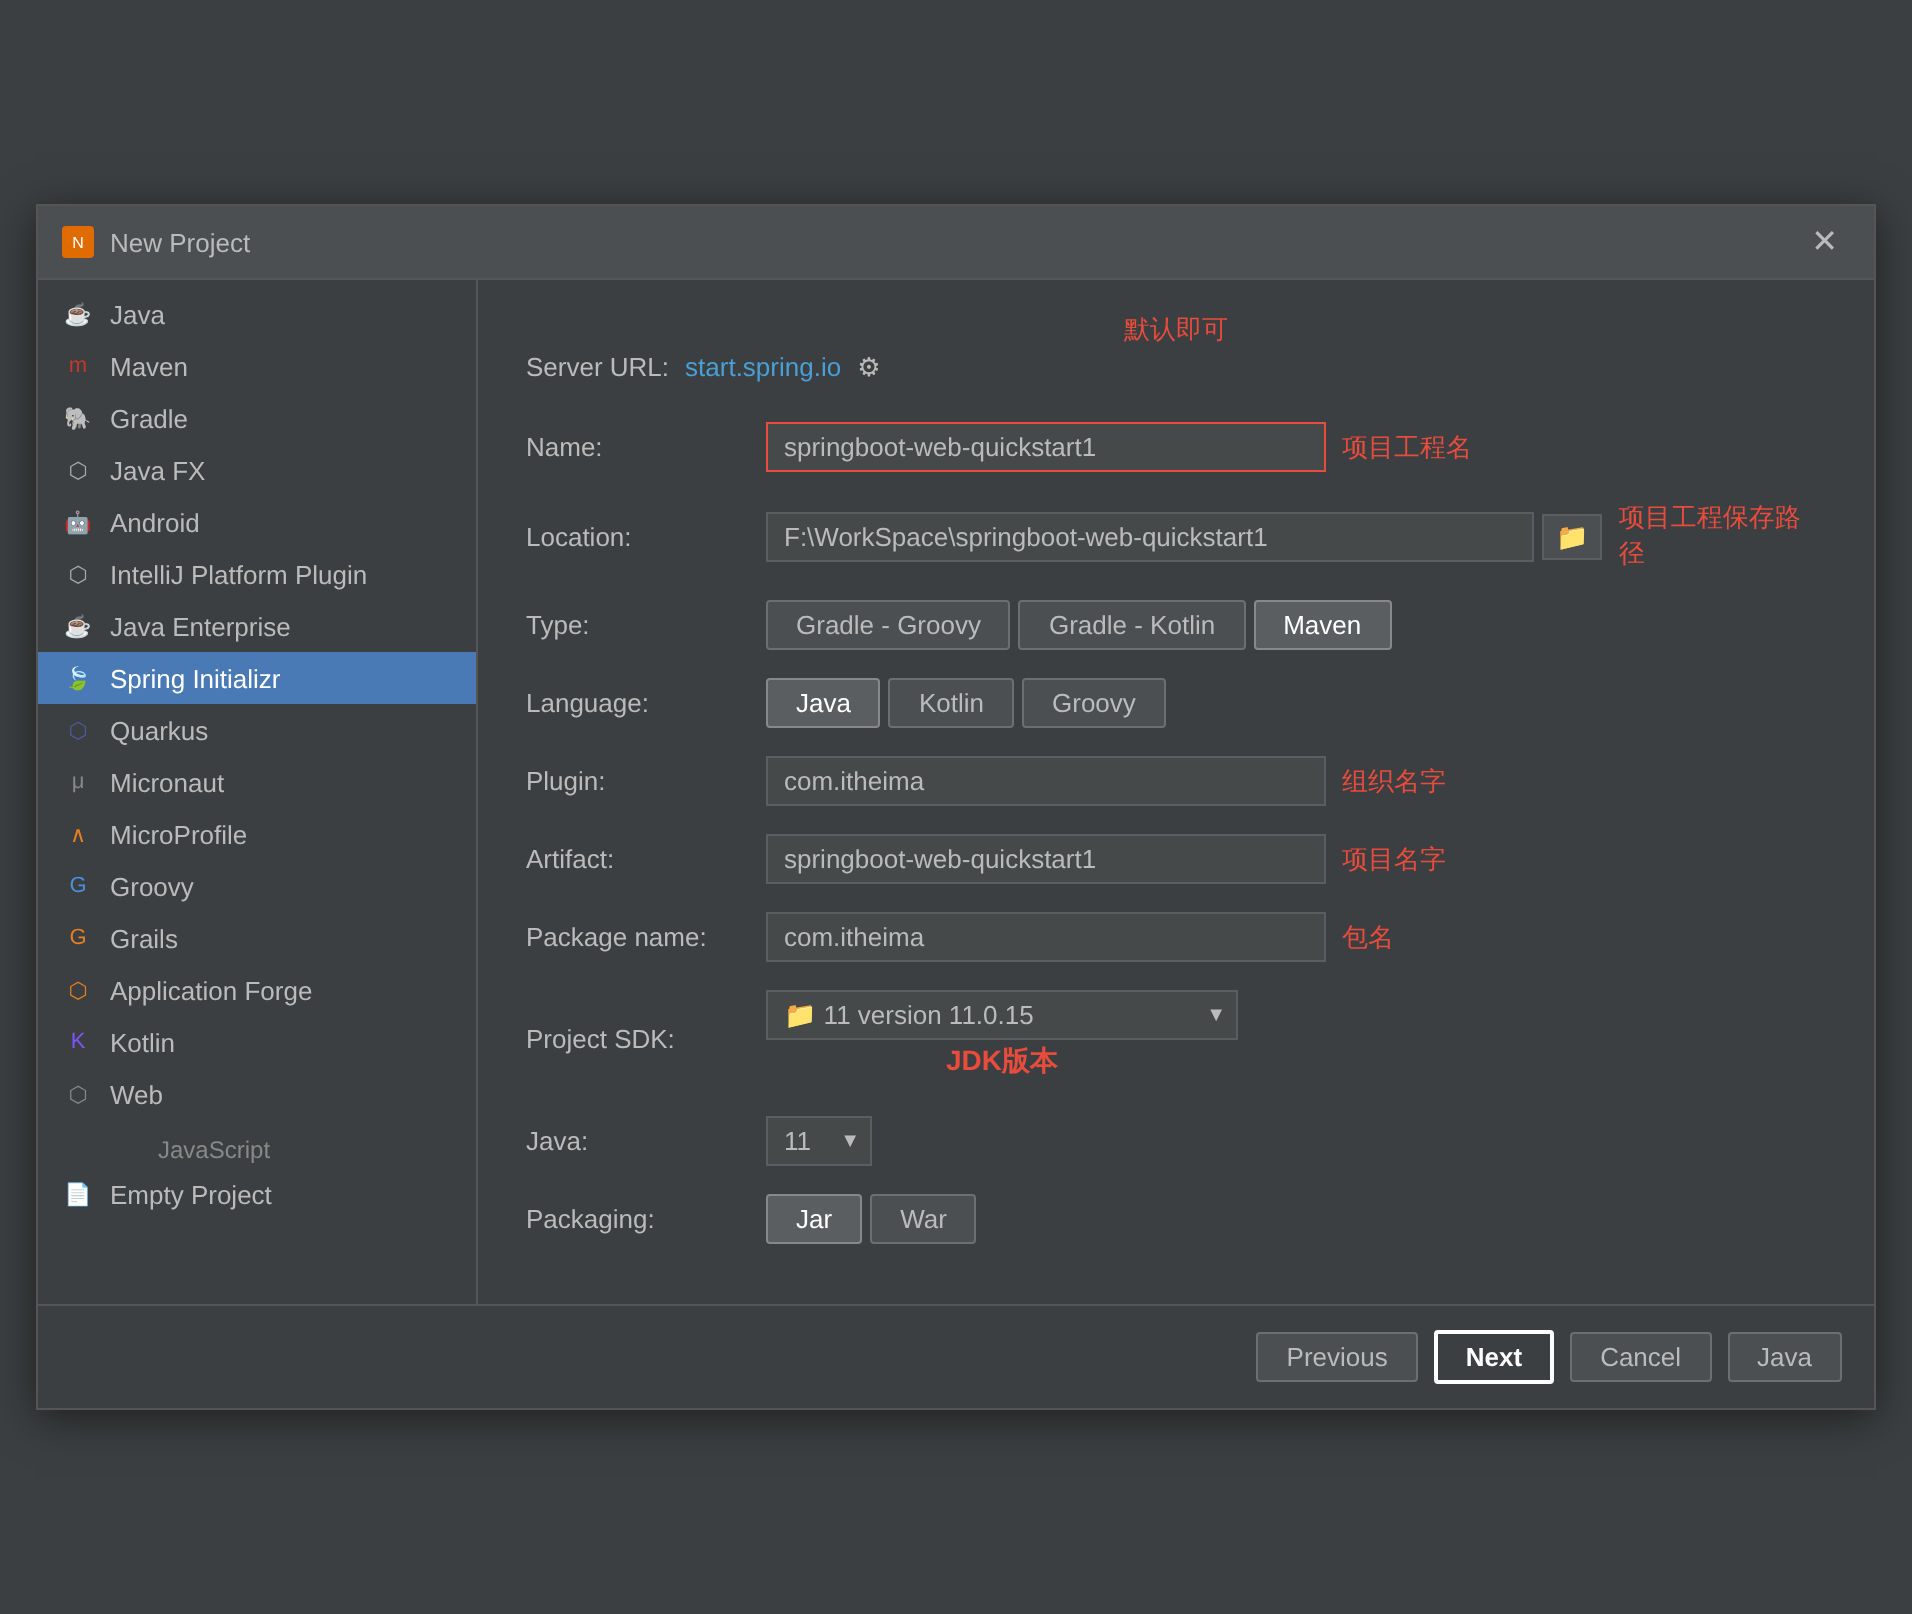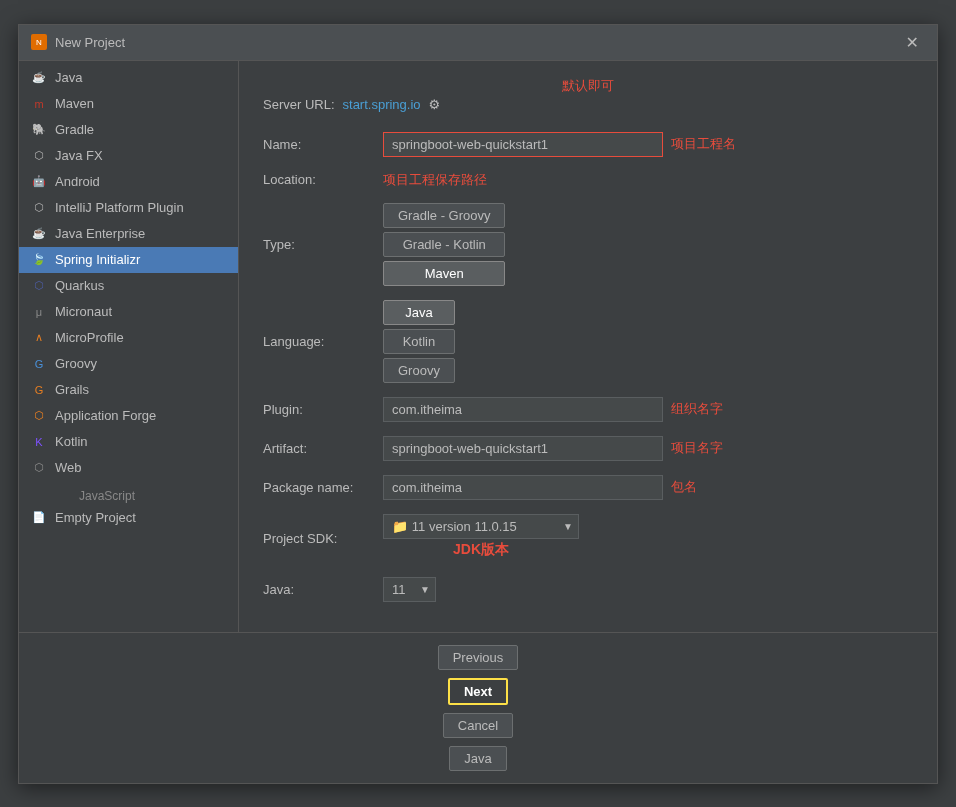"F:\WorkSpace\springboot-web-quickstart1" div.location-row { html: none -> <div> <input> <button>📁</button> </div> }
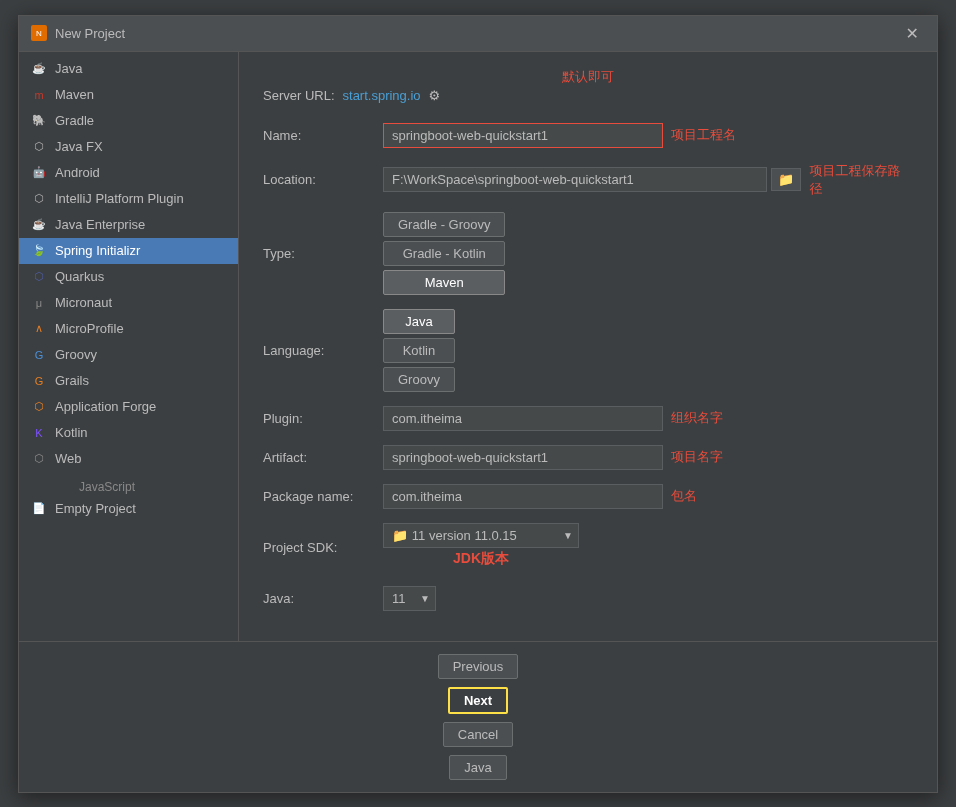"Gradle - Groovy" .button-group { flex-direction: column -> none }
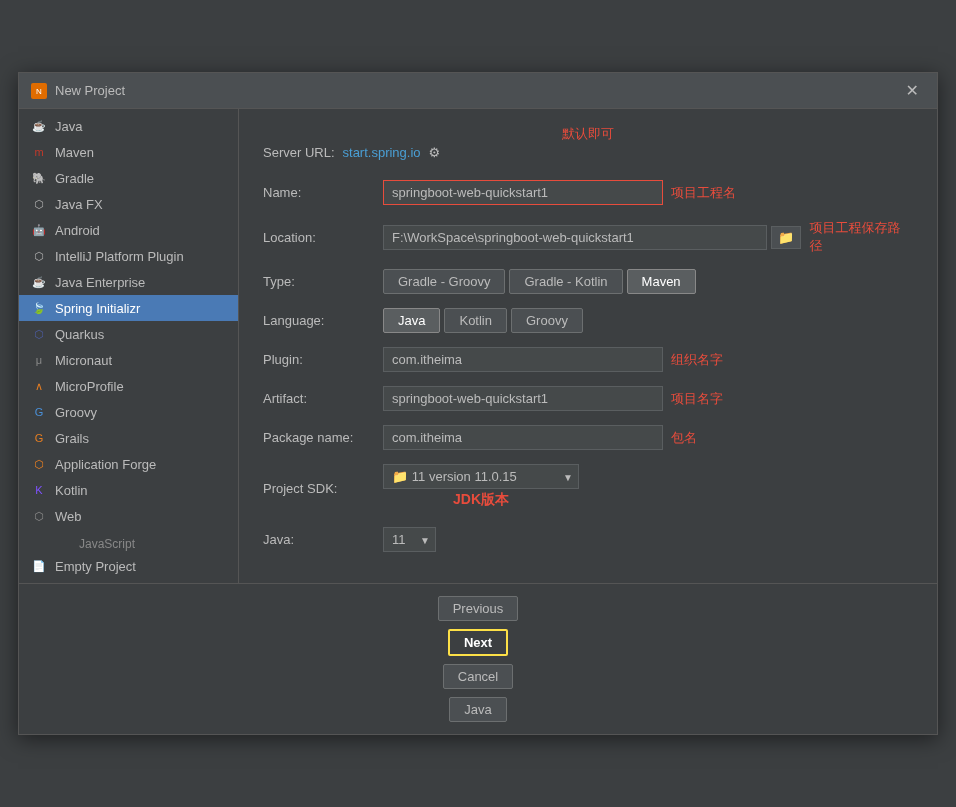"📁 11 version 11.0.15" select.styled-select { width: 196px -> 236px }
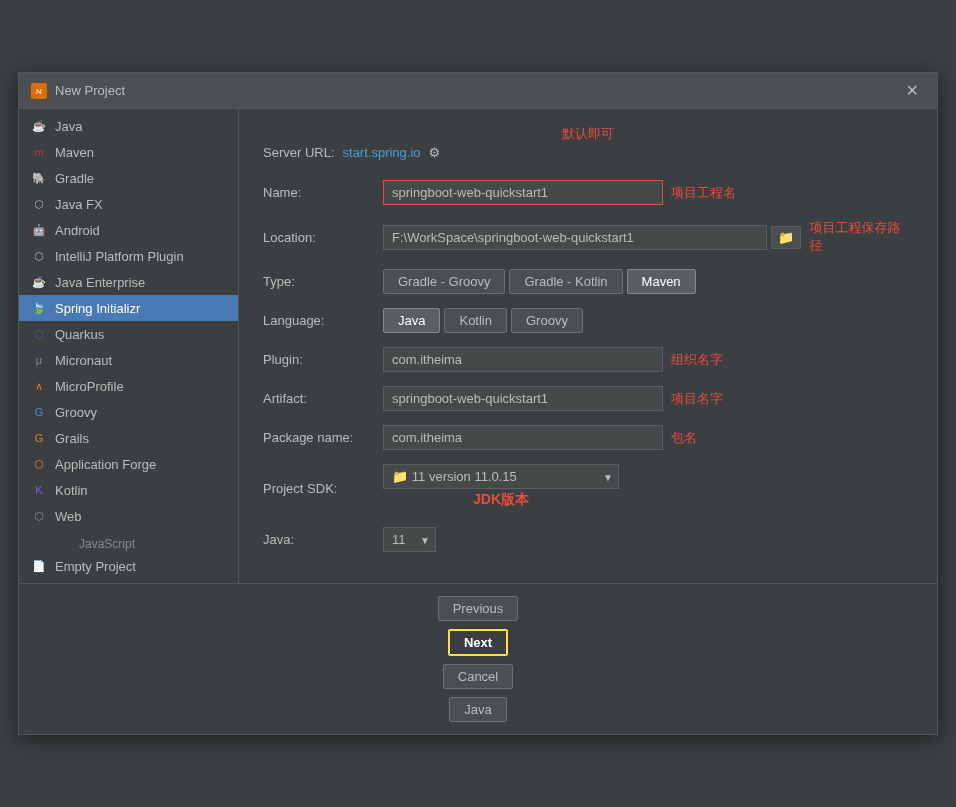"Packaging:" div.field-row { html: none -> <div> <span>Packaging:</span> <div> <button>Jar</button> <button>War</button> </div> </div> }
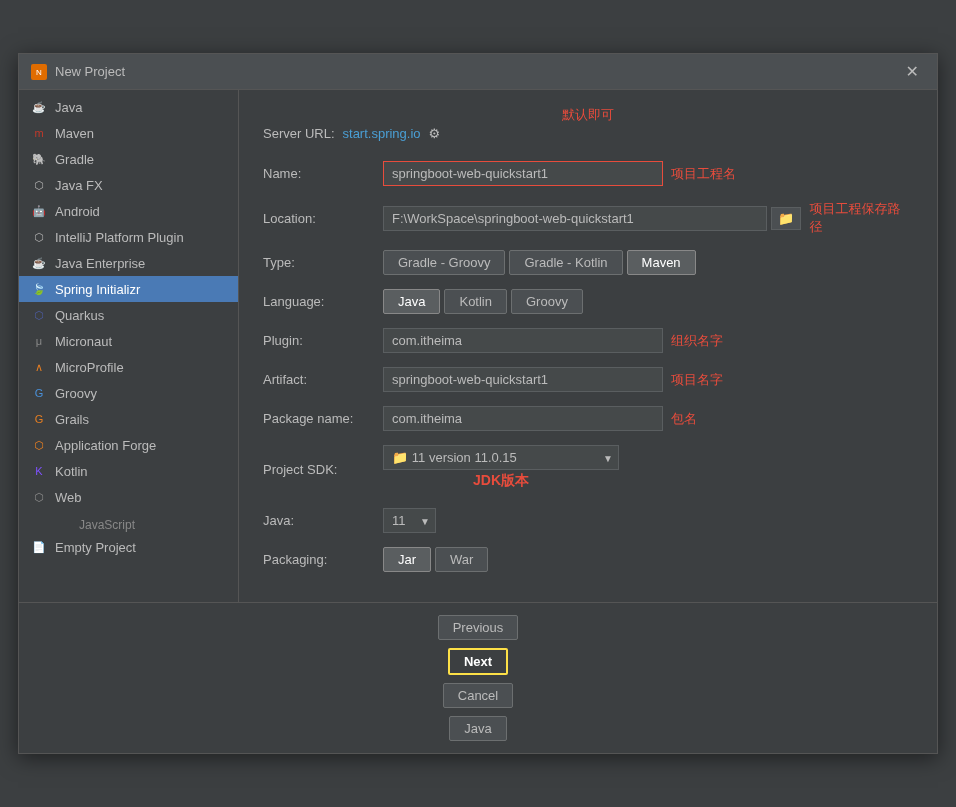"Previous" .bottom-bar { flex-direction: column -> none }
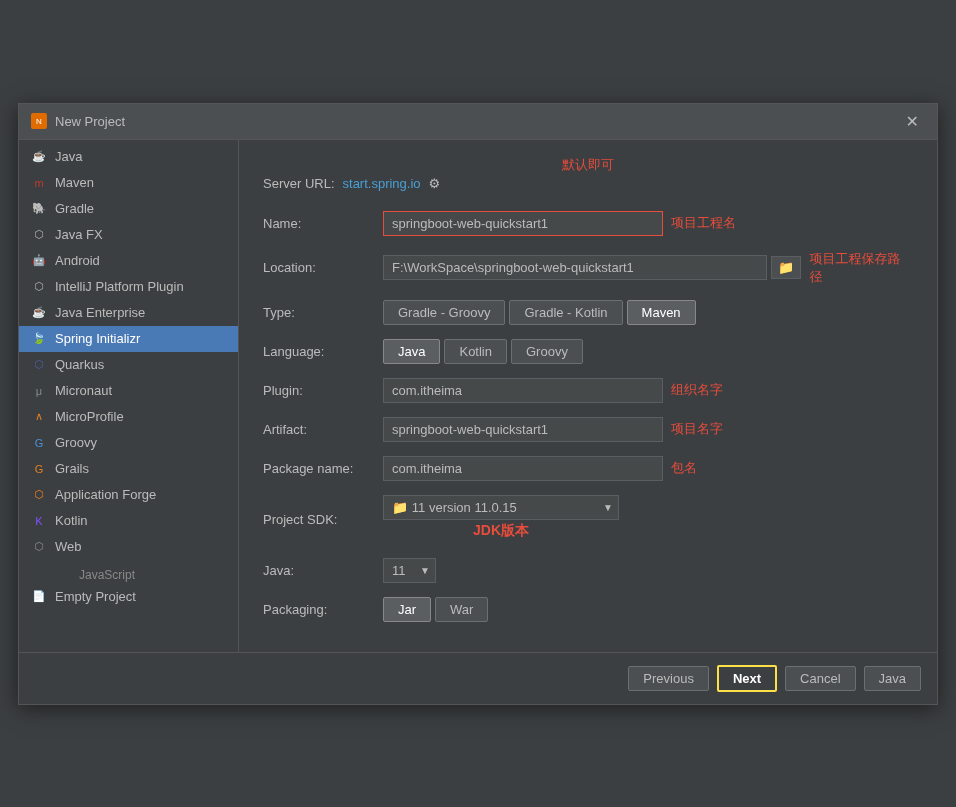"Next" .btn-outlined { border: 2px solid #fde047 -> 2px solid #ffffff }
